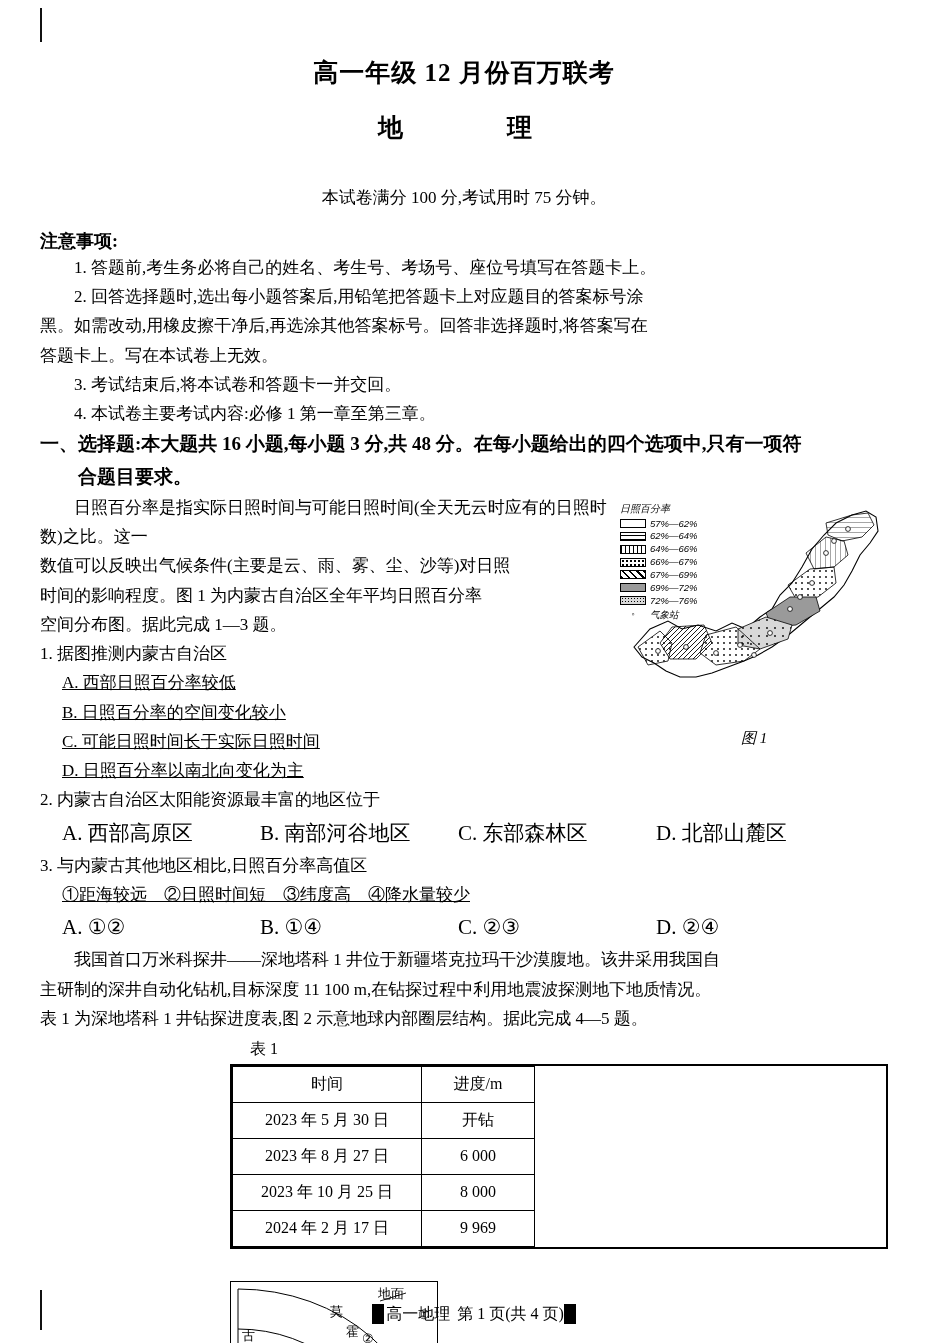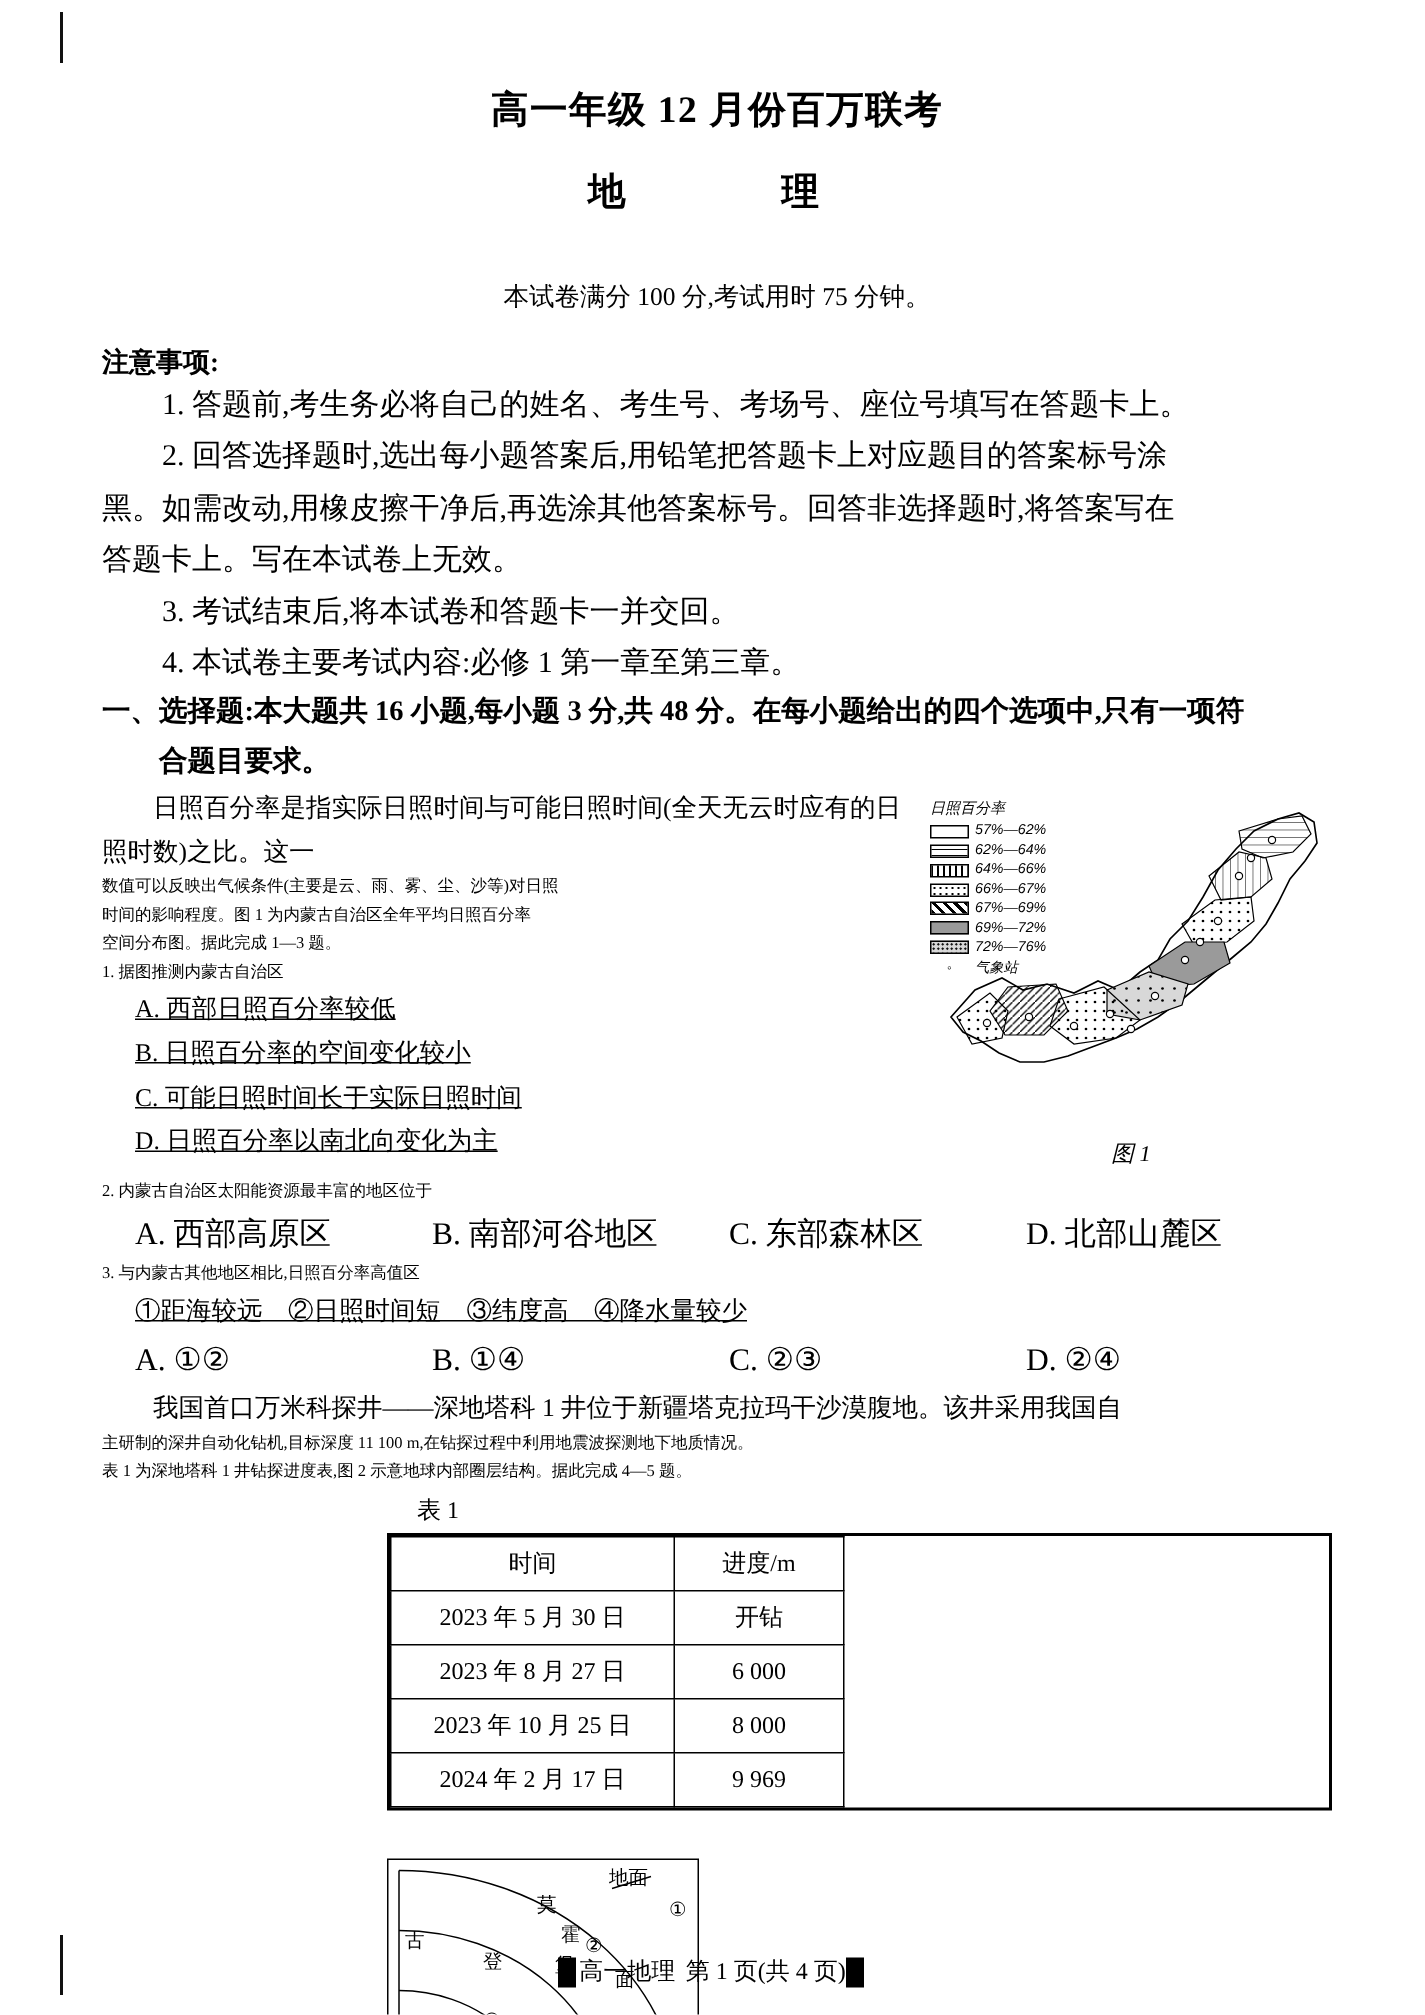"高一年级 12 月份百万联考" .page { padding: 40px 62px 0 68px -> 40px 62px 0 40px }
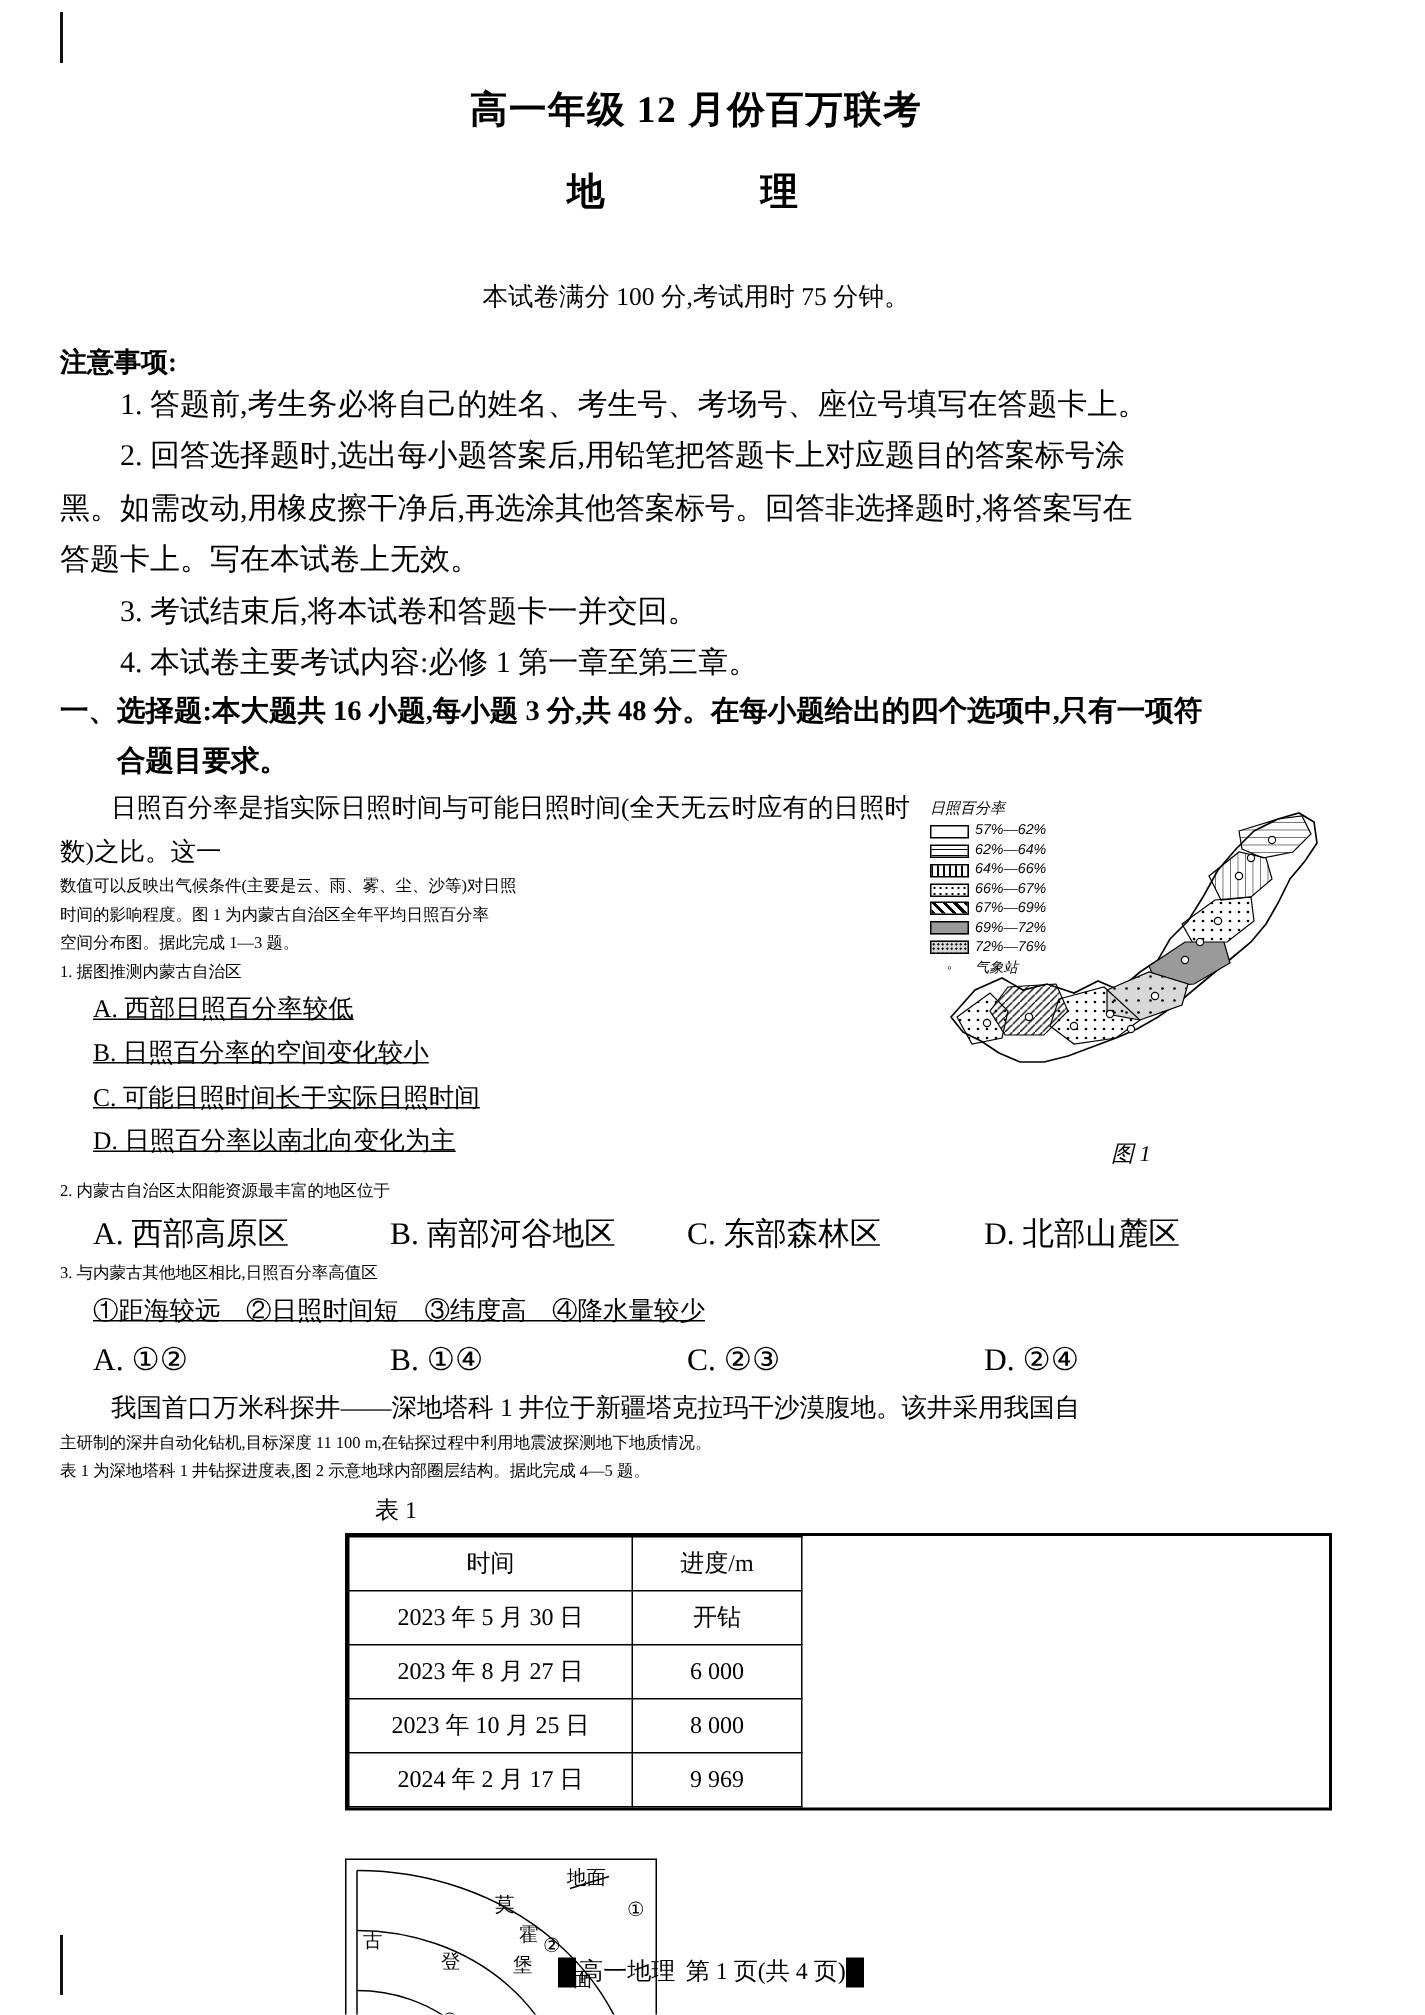"1. 答题前,考生务必将自己的姓名、考生号、考场号、座位号填写在答题卡上。" .notice-item { font-size: 20px -> 17px }
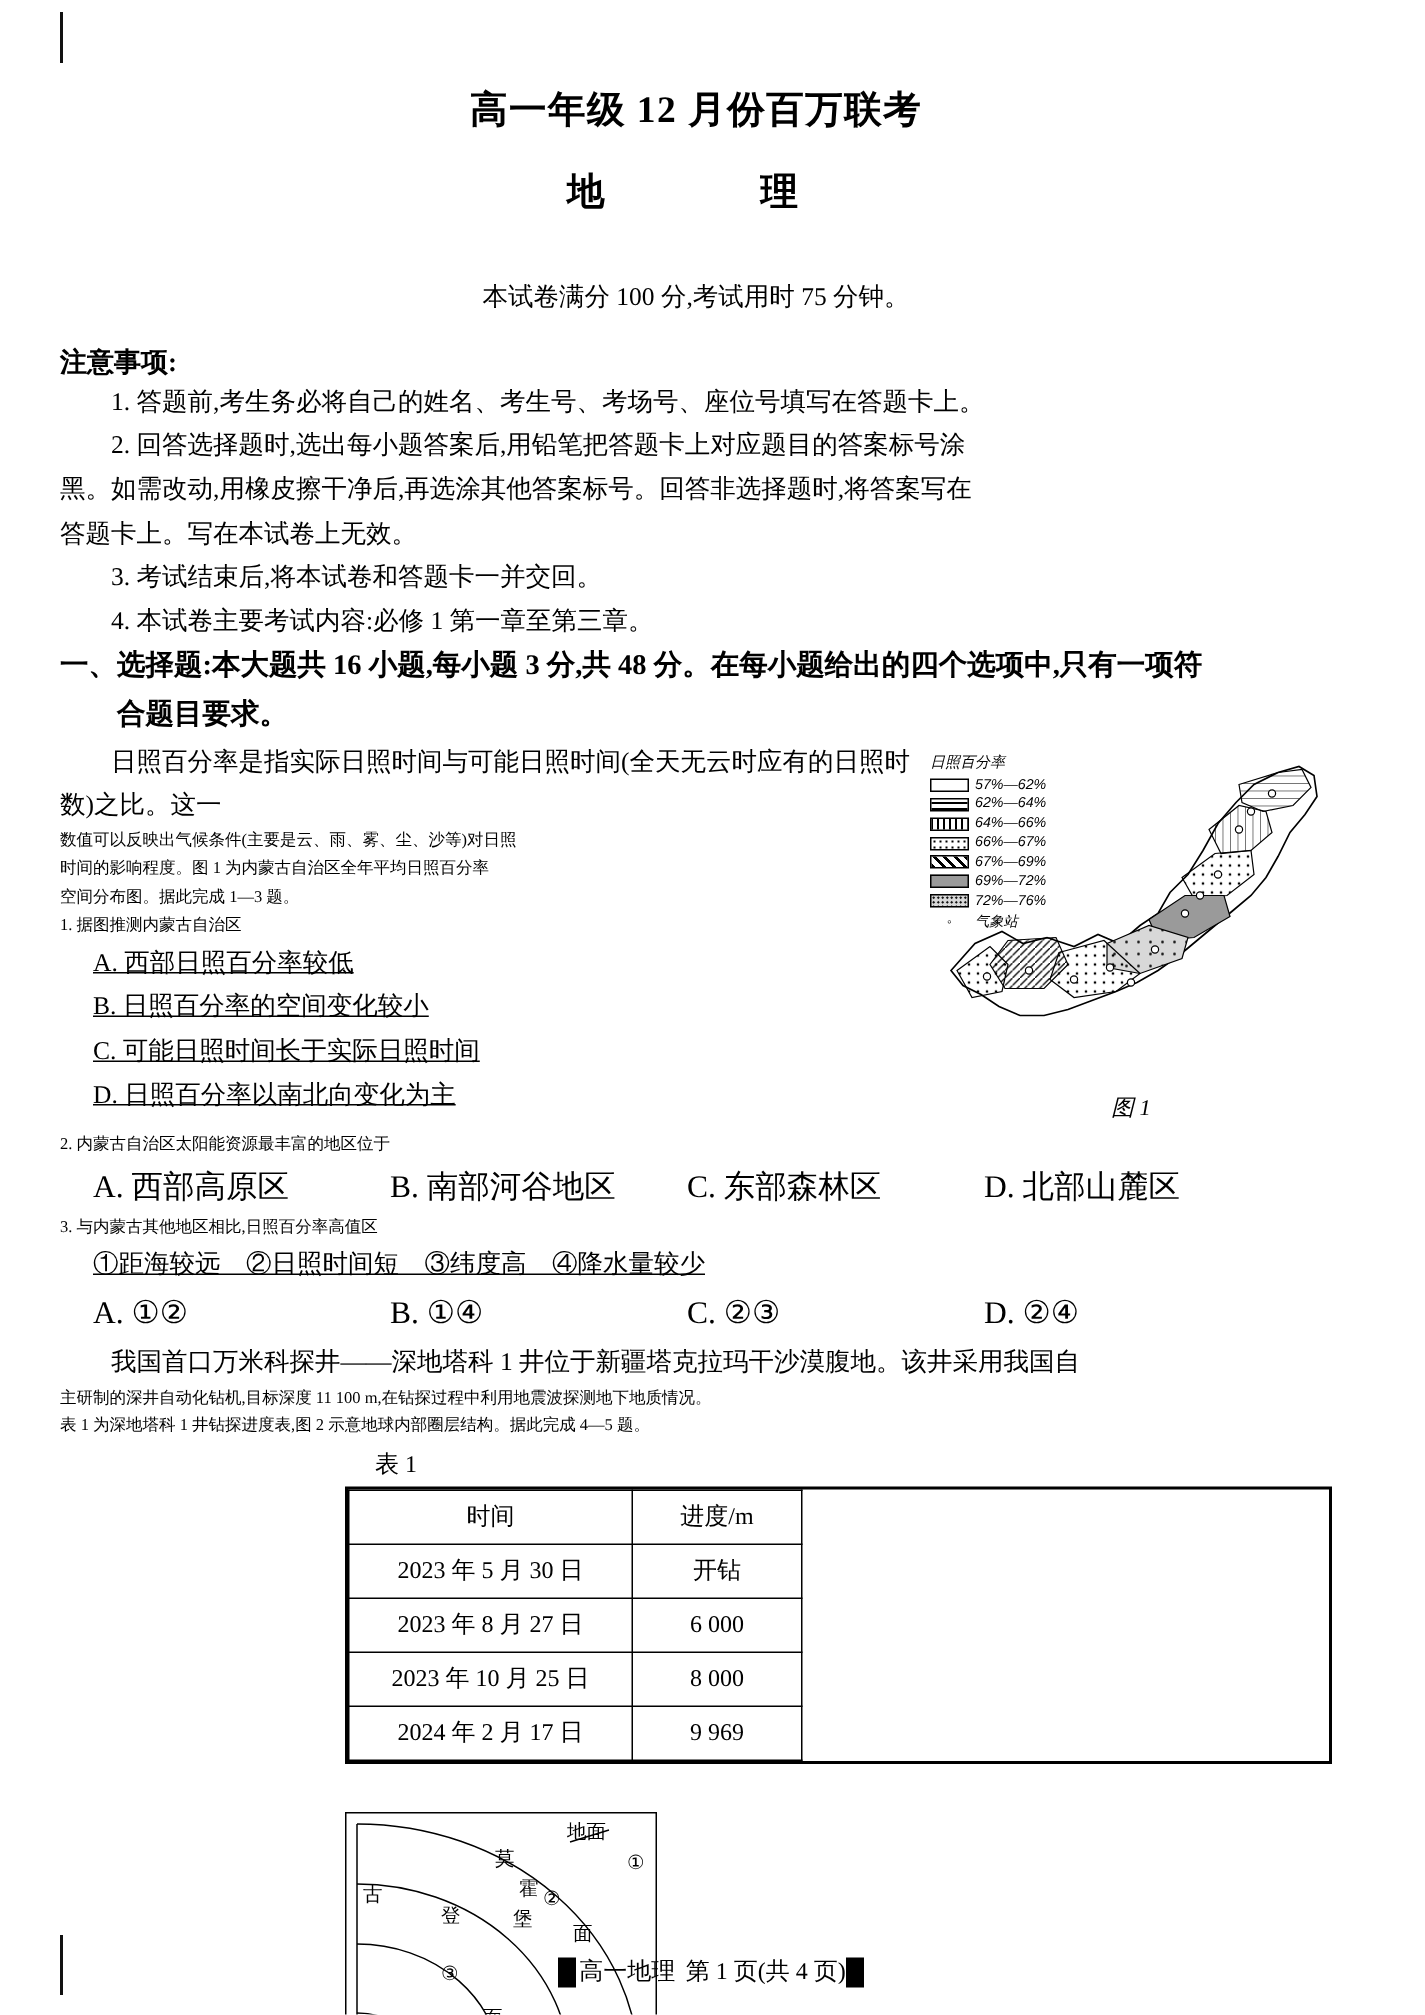"数值可以反映出气候条件(主要是云、雨、雾、尘、沙等)对日照" .qline { font-size: 11px -> 17px }
